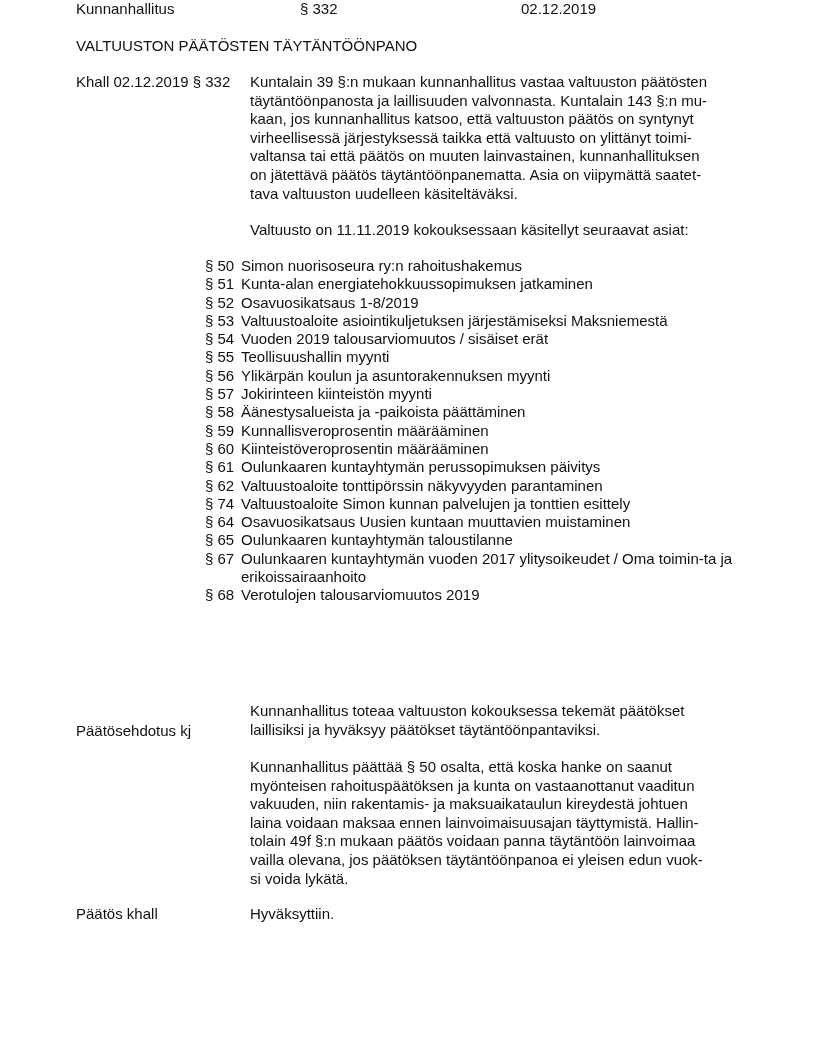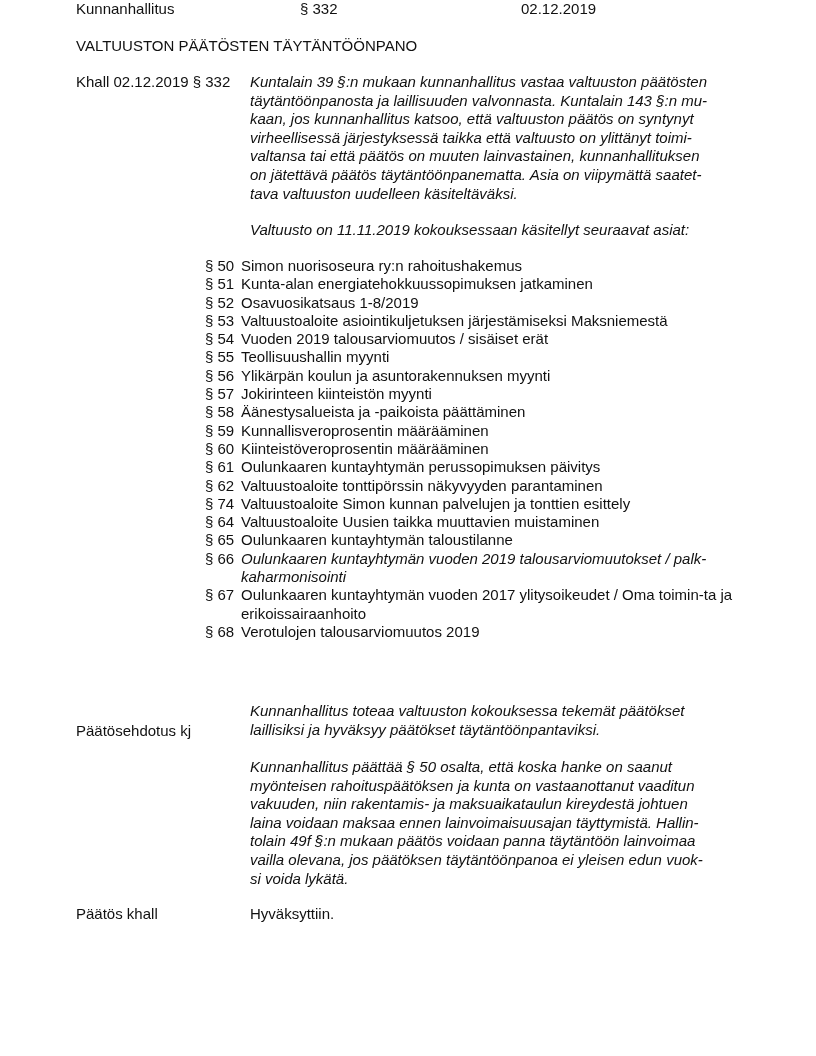"Kuntalain 39 §:n mukaan kunnanhallitus" .line { font-style: italic -> none }
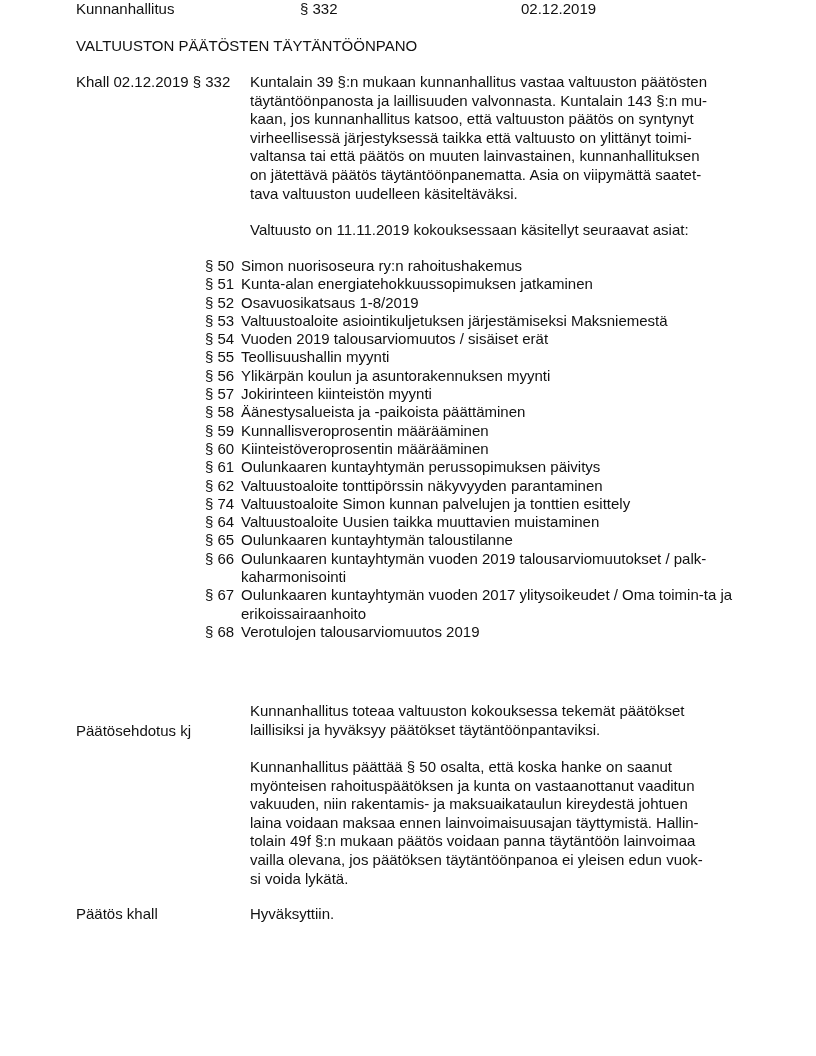"Valtuustoaloite Uusien taikka muuttavien" span.list-text { text: Valtuustoaloite Uusien taikka -> Osavuosikatsaus Uusien kuntaan }
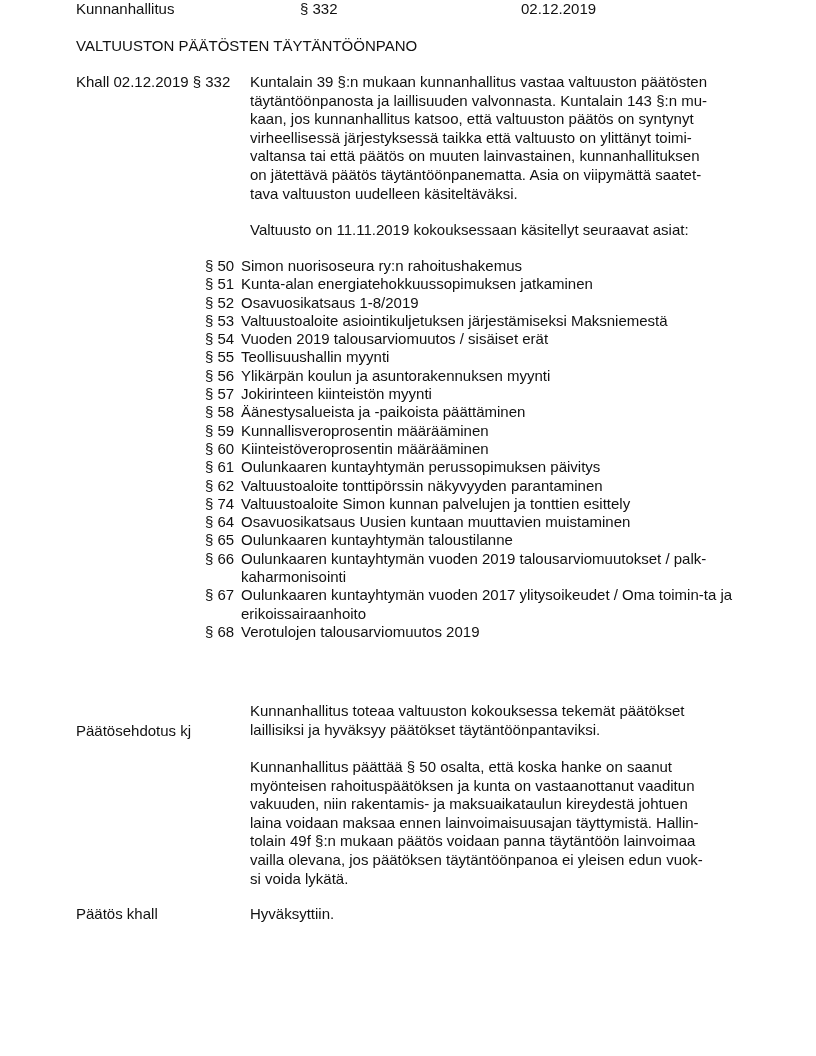"§ 66" div.list-item { html: <div> <span>§ 66</span> <span> <span>Oulunkaaren kuntayhtymän vuoden 2019 talousarviomuutokset / palk-</span> <span>kaharmonisointi</span> </span> </div> -> none }
